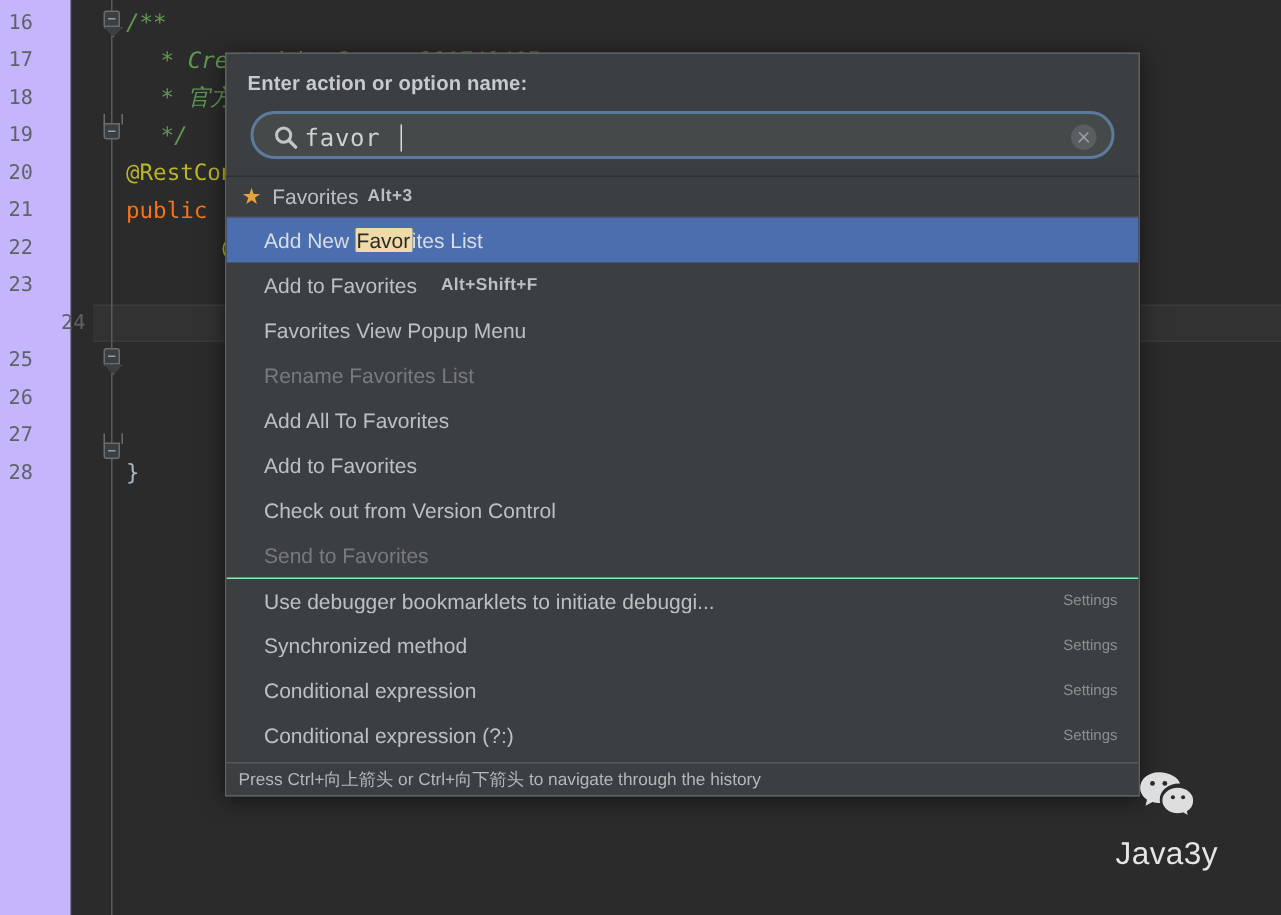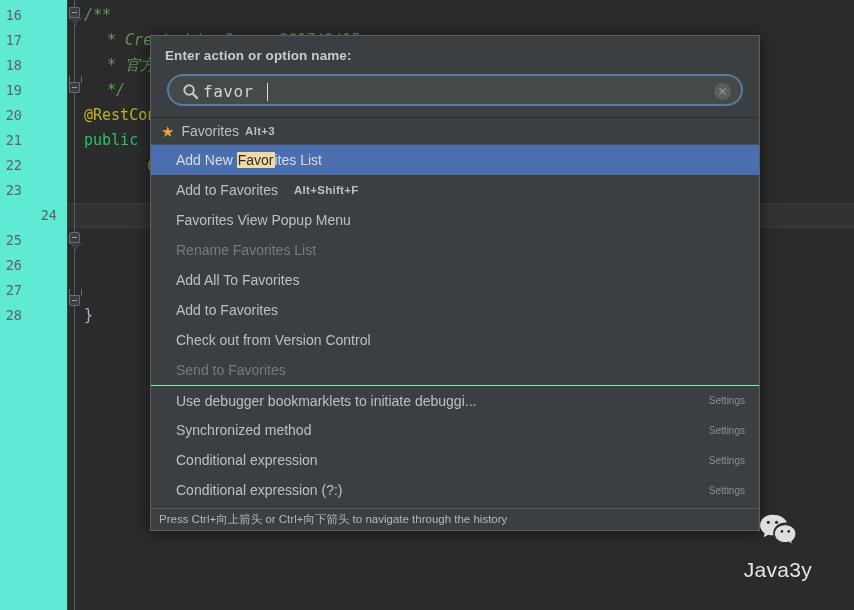"16" #gutter { background: #5eead4 -> #c4b5fd; width: 68px -> 48px }
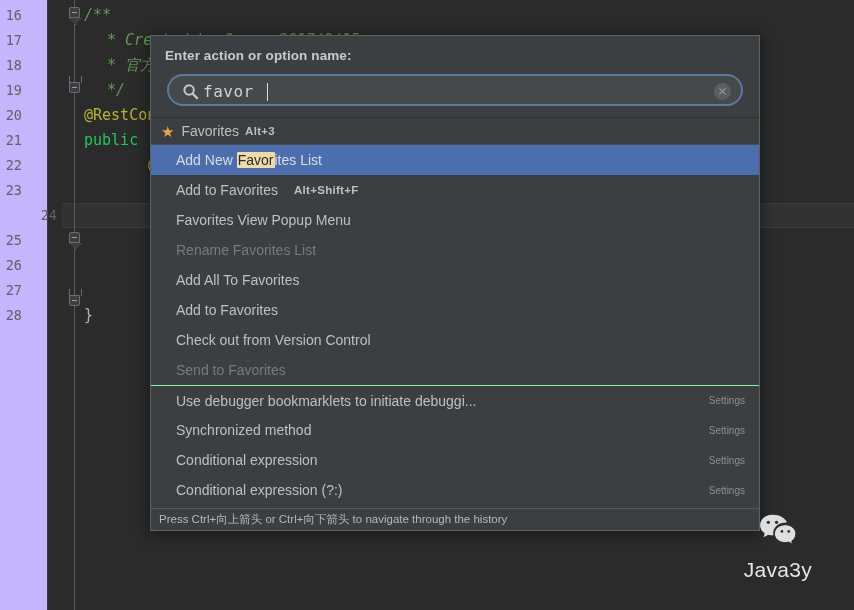"public" .c-kw { color: #22c55e -> #f97316 }
